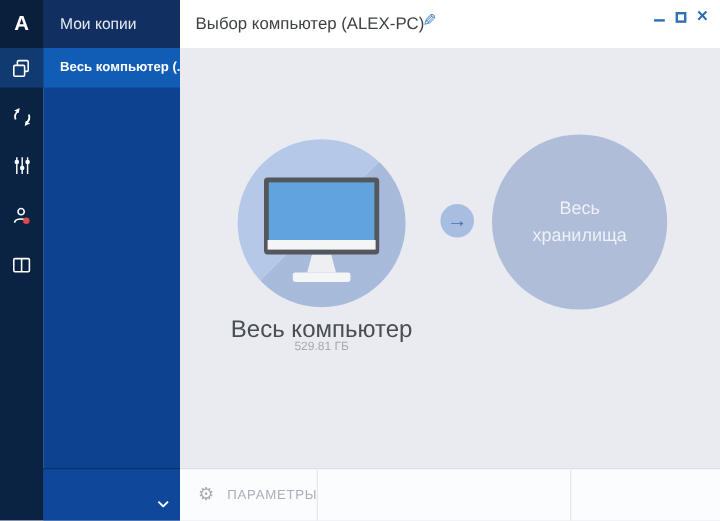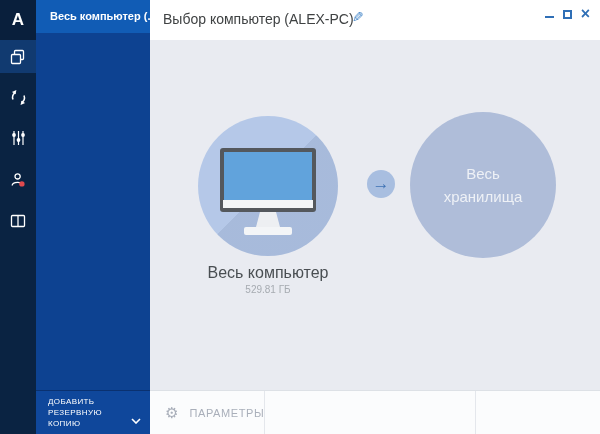"Мои копии" div.sidebar-header { html: none -> <div>Мои копии</div> }
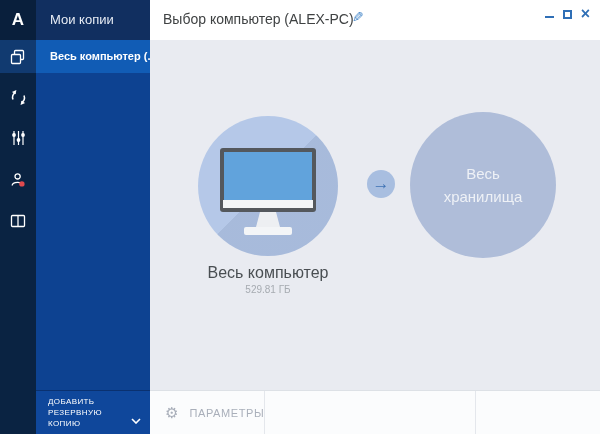"Весь компьютер" .source-label { font-size: 16px -> 20px }
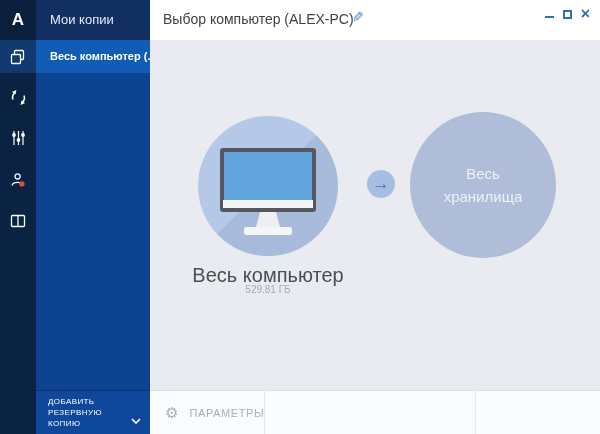"ДОБАВИТЬ РЕЗЕРВНУЮ КОПИЮ" div.add-backup-label { html: <div>ДОБАВИТЬ РЕЗЕРВНУЮ КОПИЮ</div> -> none }
